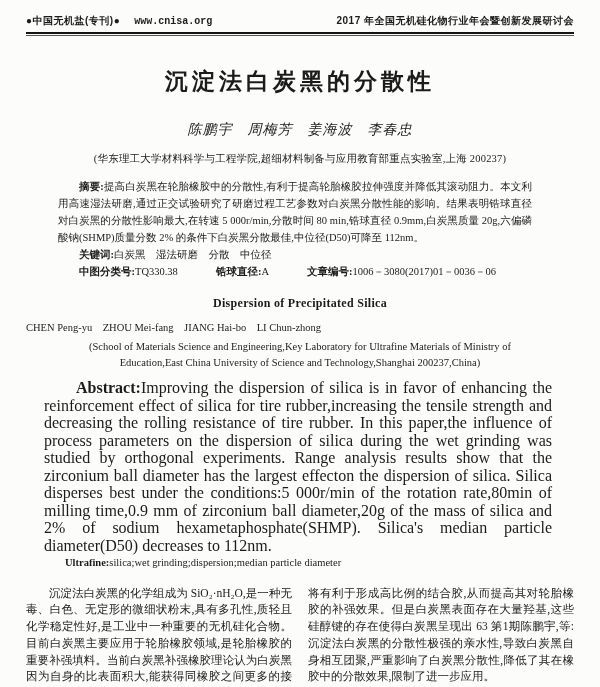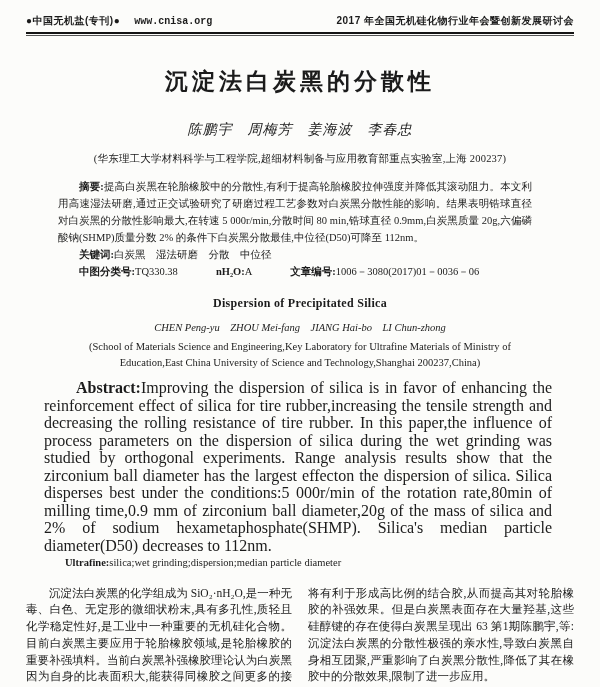"nH₂O:" span.b { text: nH₂O -> 锆球直径 }
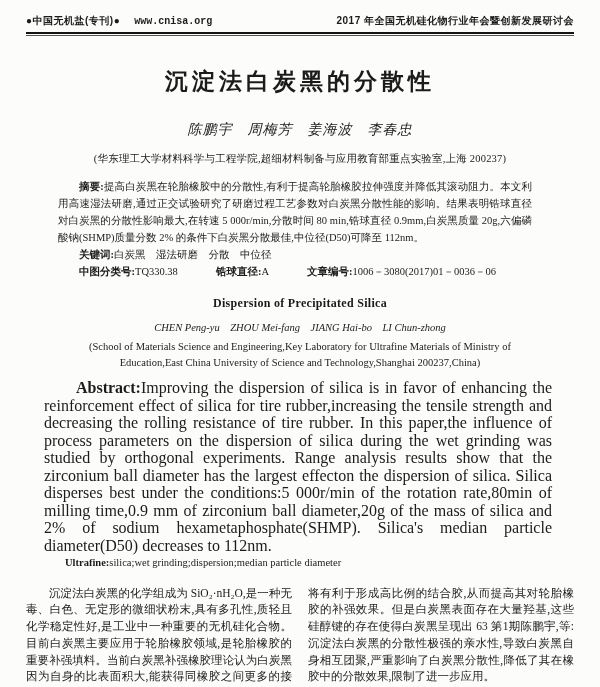"CHEN Peng-yu ZHOU Mei-fang JIANG" .en-authors { font-style: italic -> none; text-align: center -> left }
